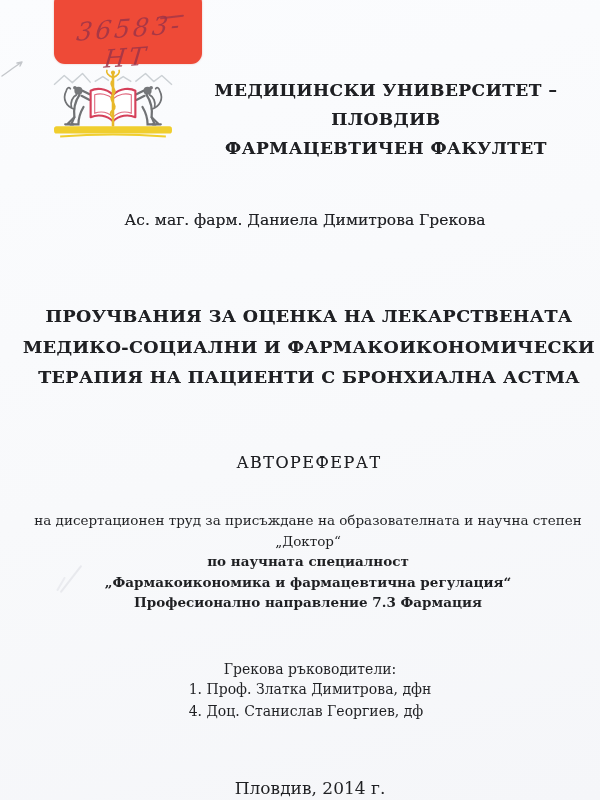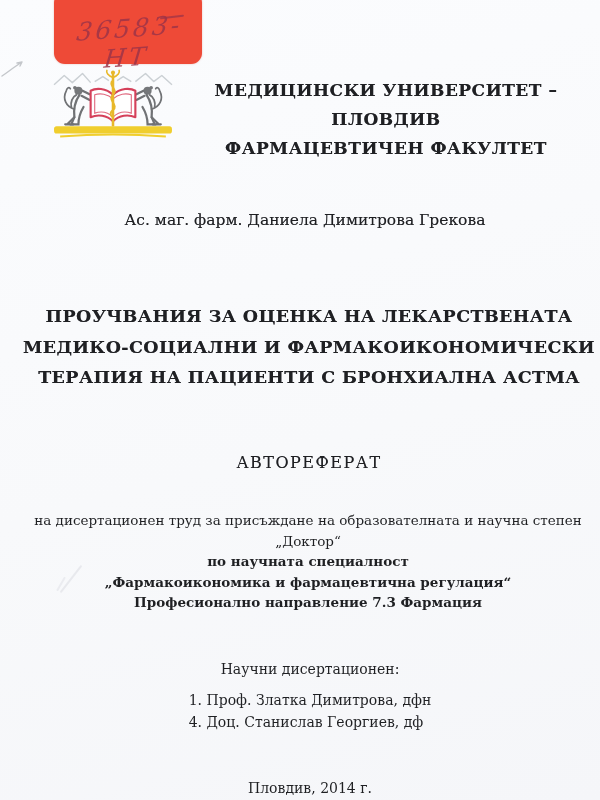"Научни дисертационен:" div { text: Научни дисертационен -> Грекова ръководители }
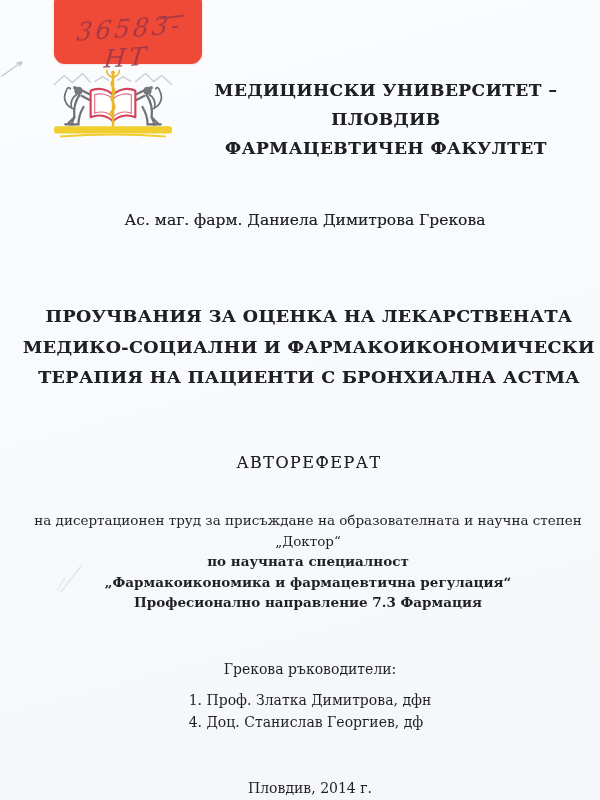"1. Проф. Златка Димитрова, дфн" .supers-list { margin-top: 11px -> none }
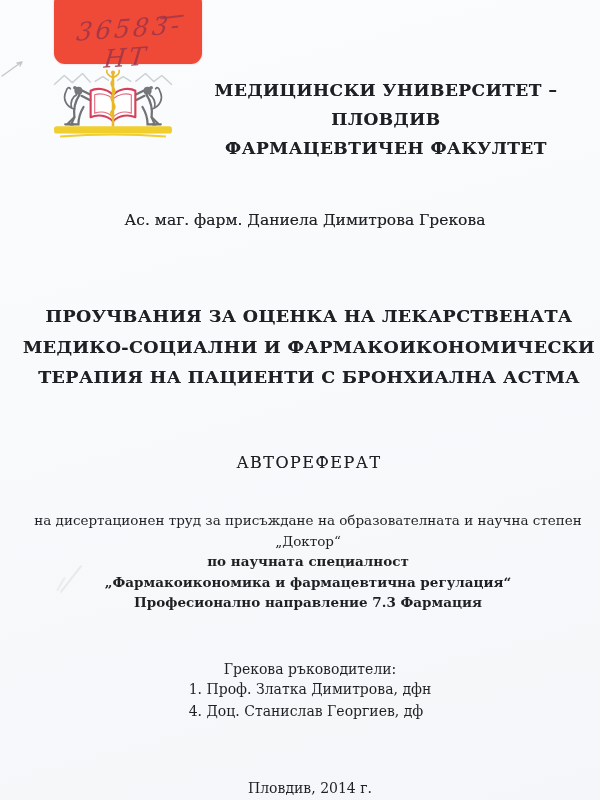"Пловдив, 2014 г." .footer { font-size: 14px -> 17px }
